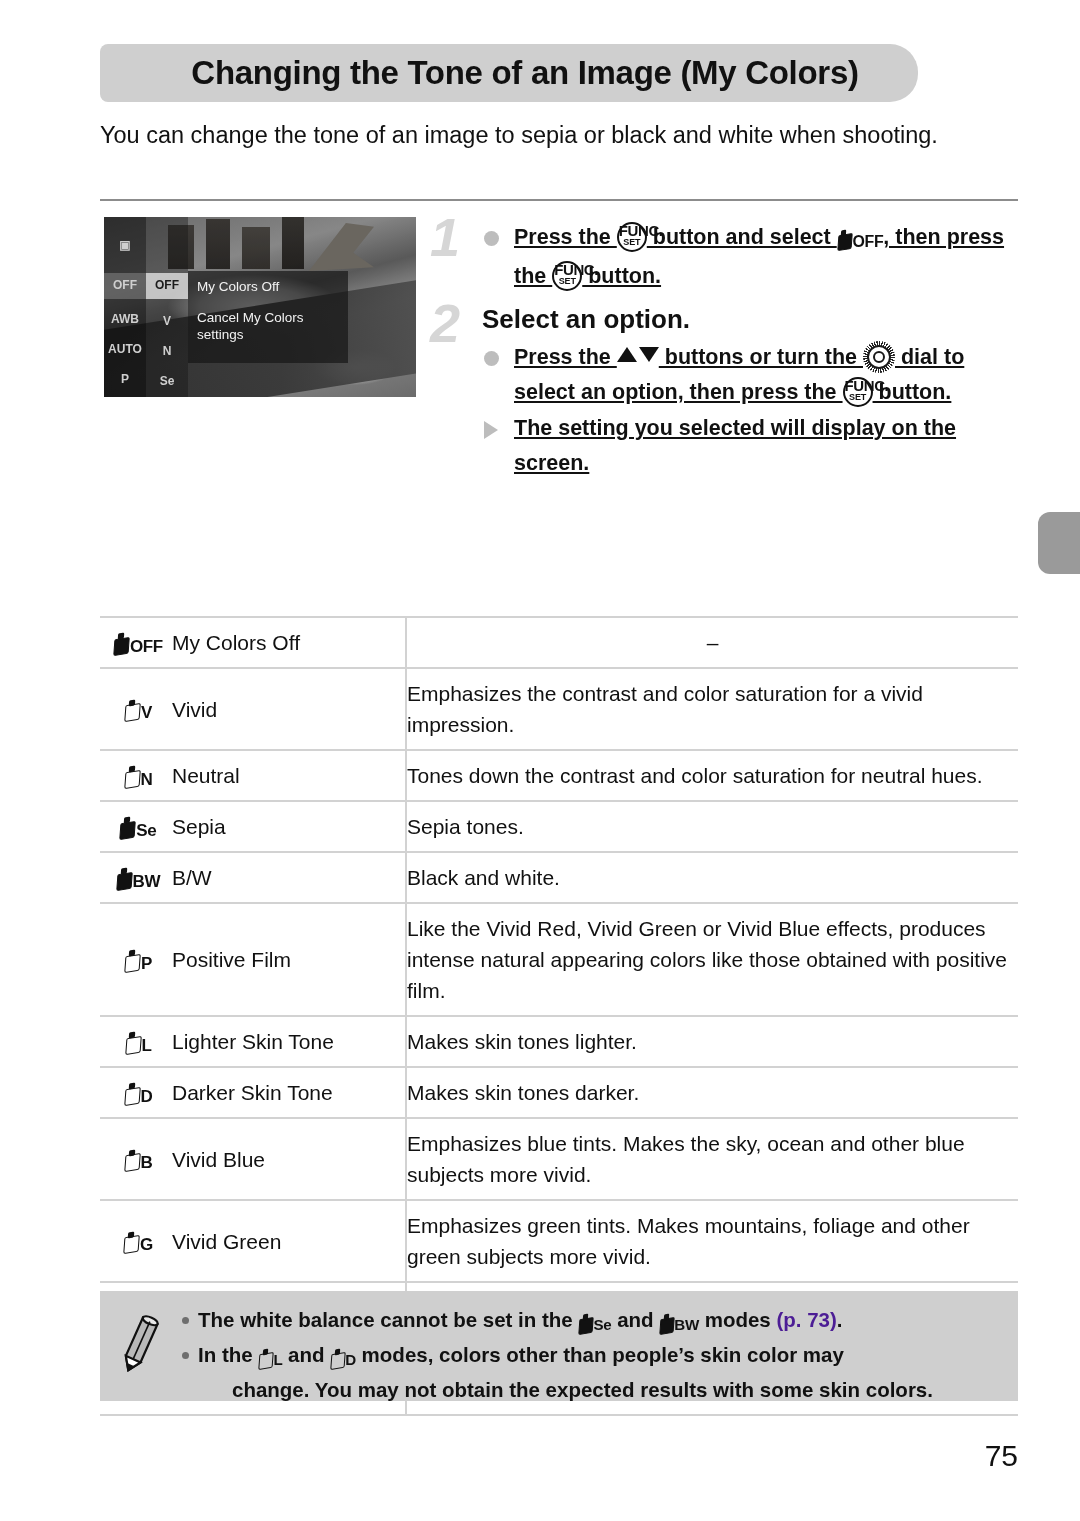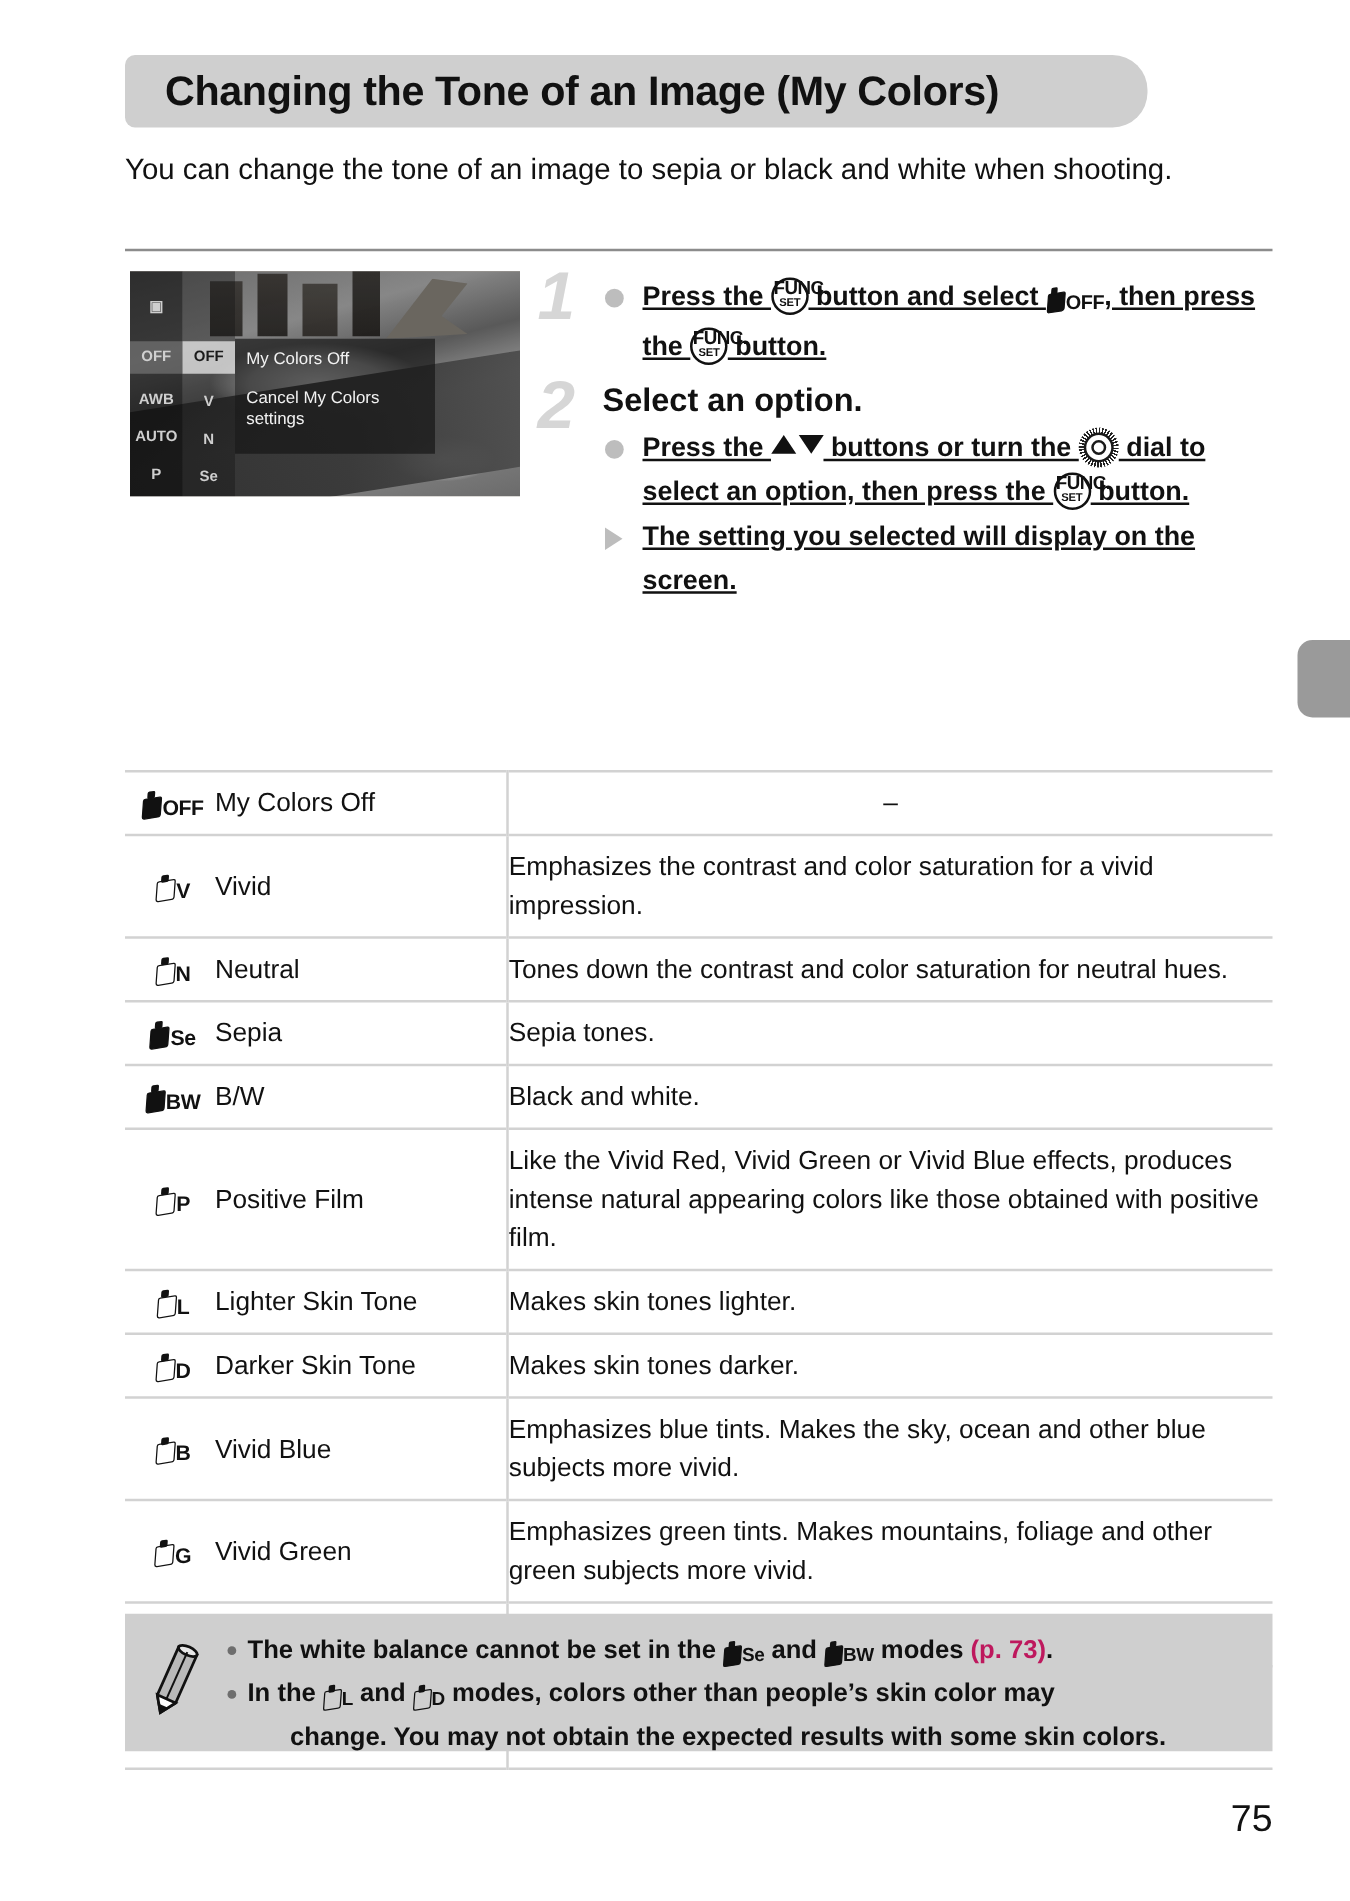"Changing the Tone of an" .title-banner { justify-content: none -> center }
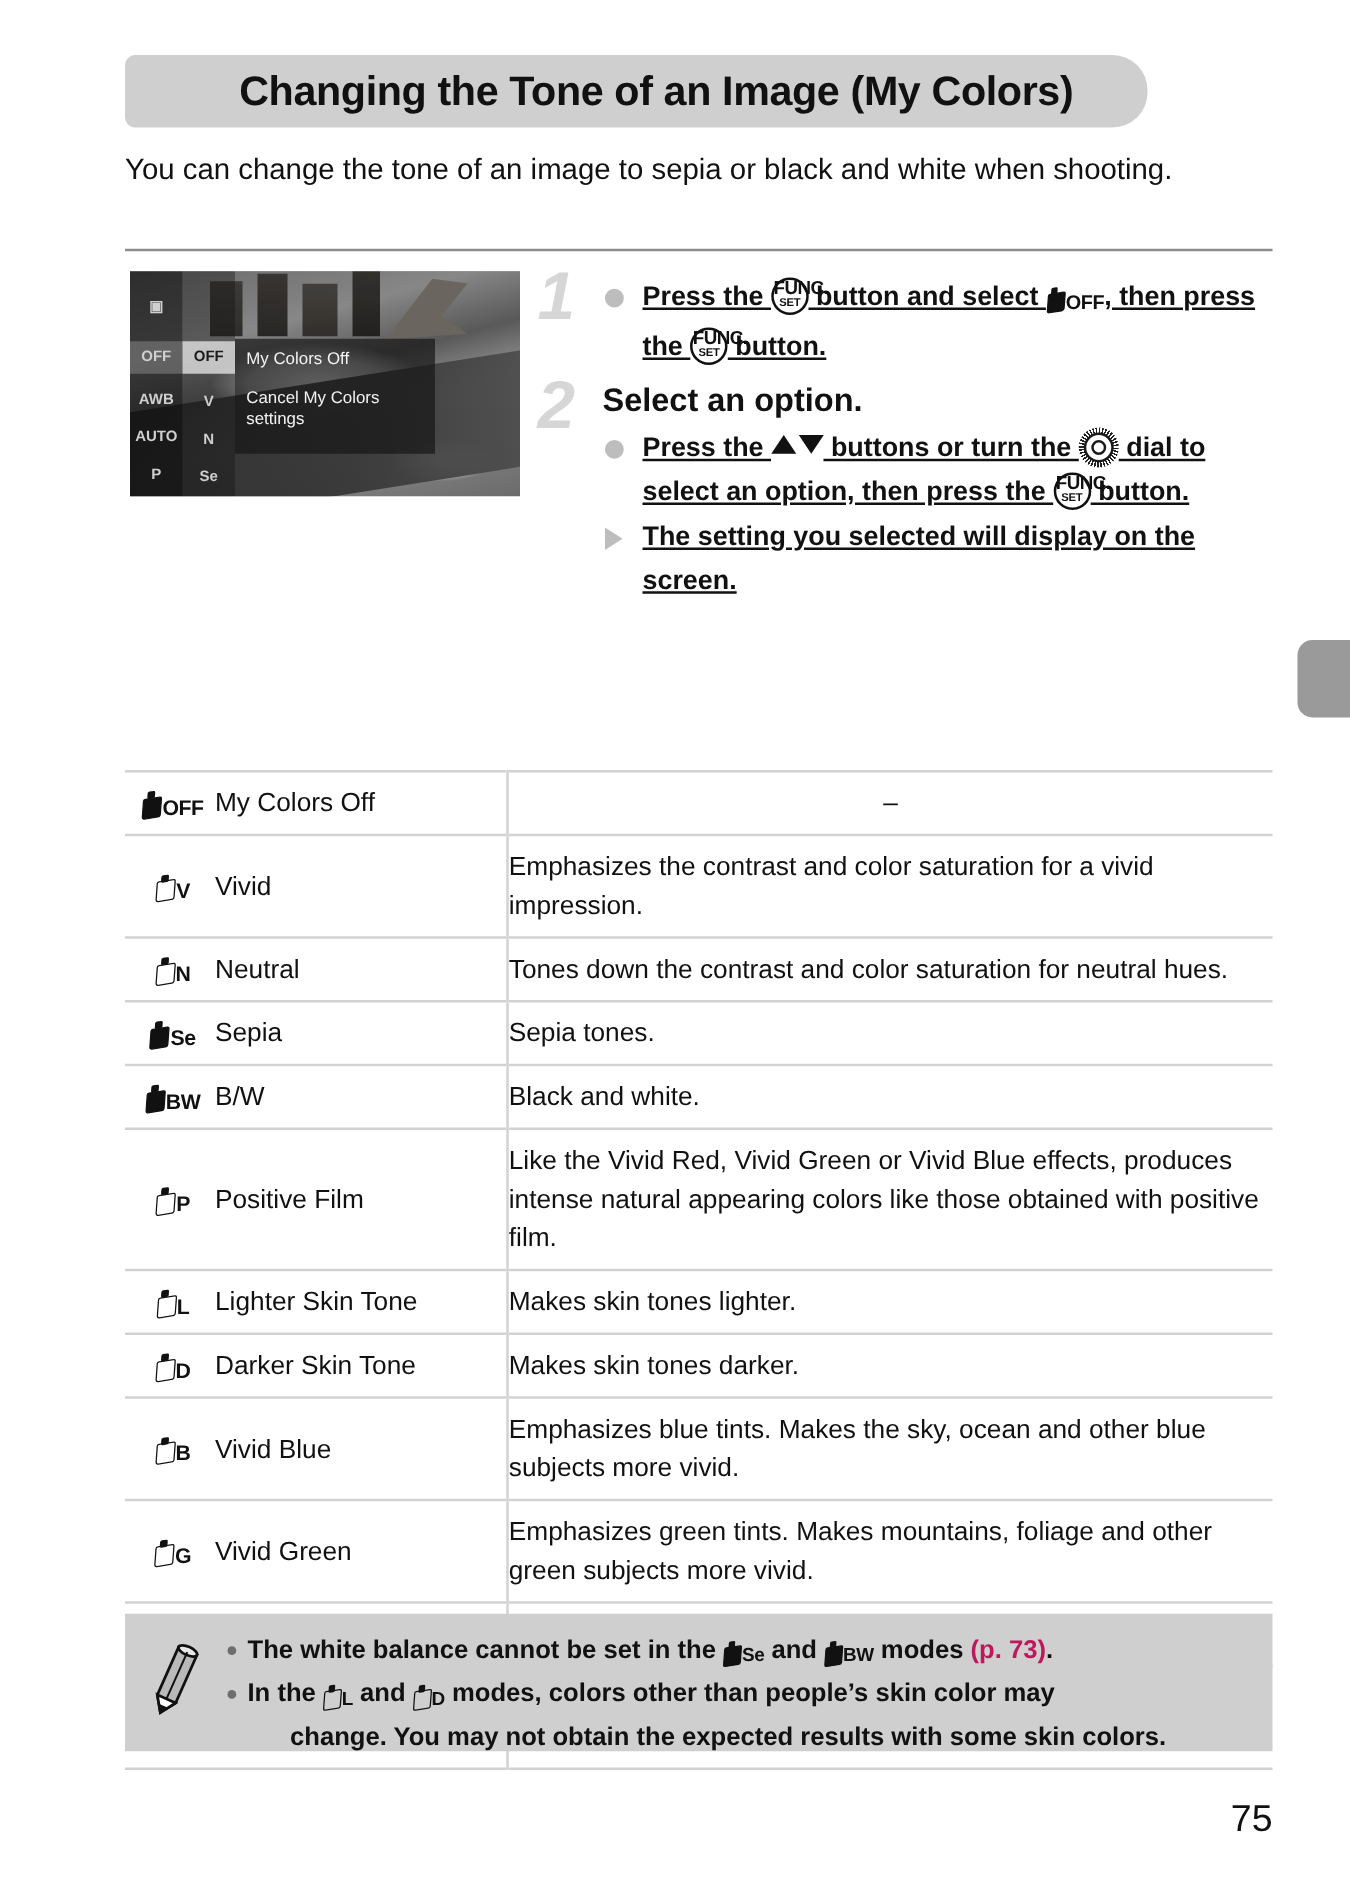"(p. 73)" .pref { color: #be185d -> #4c1d95 }
